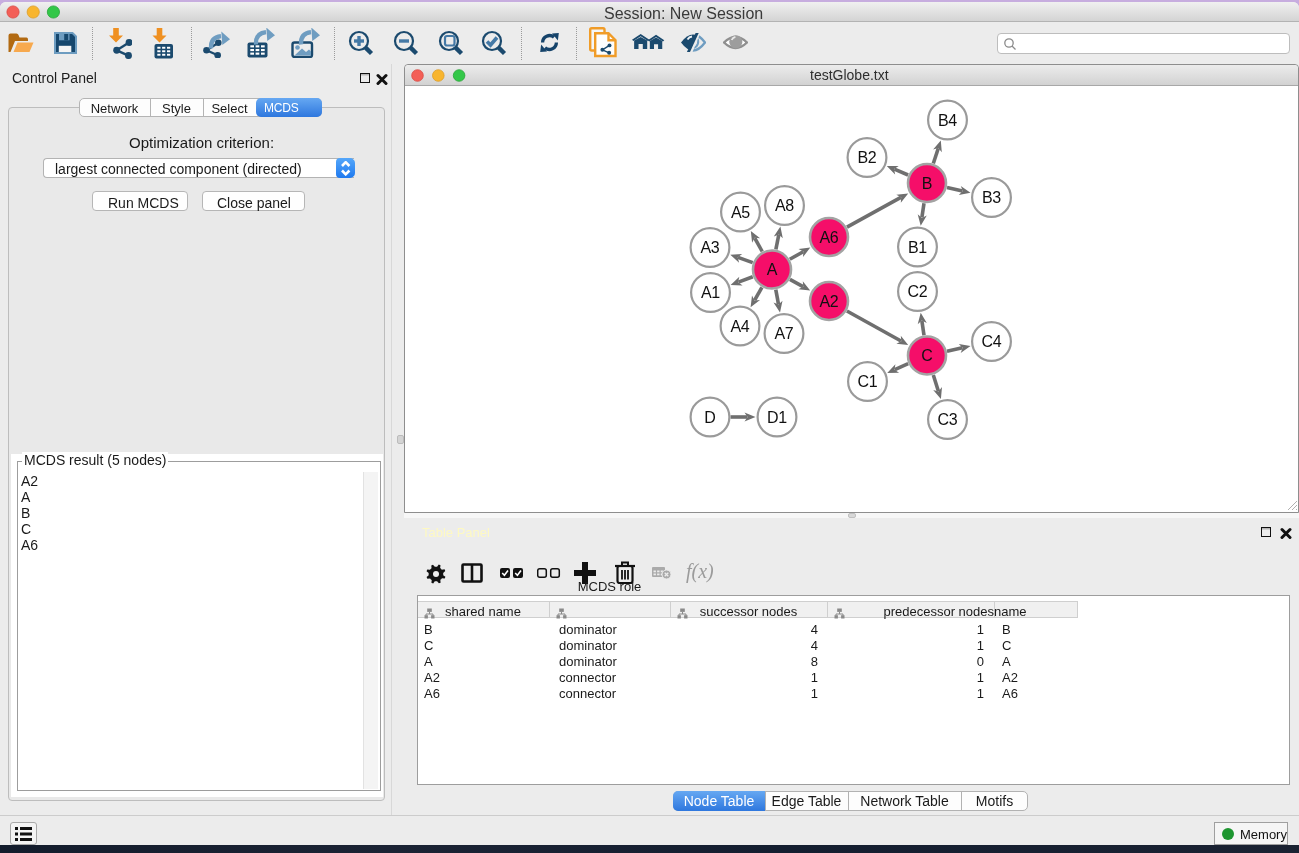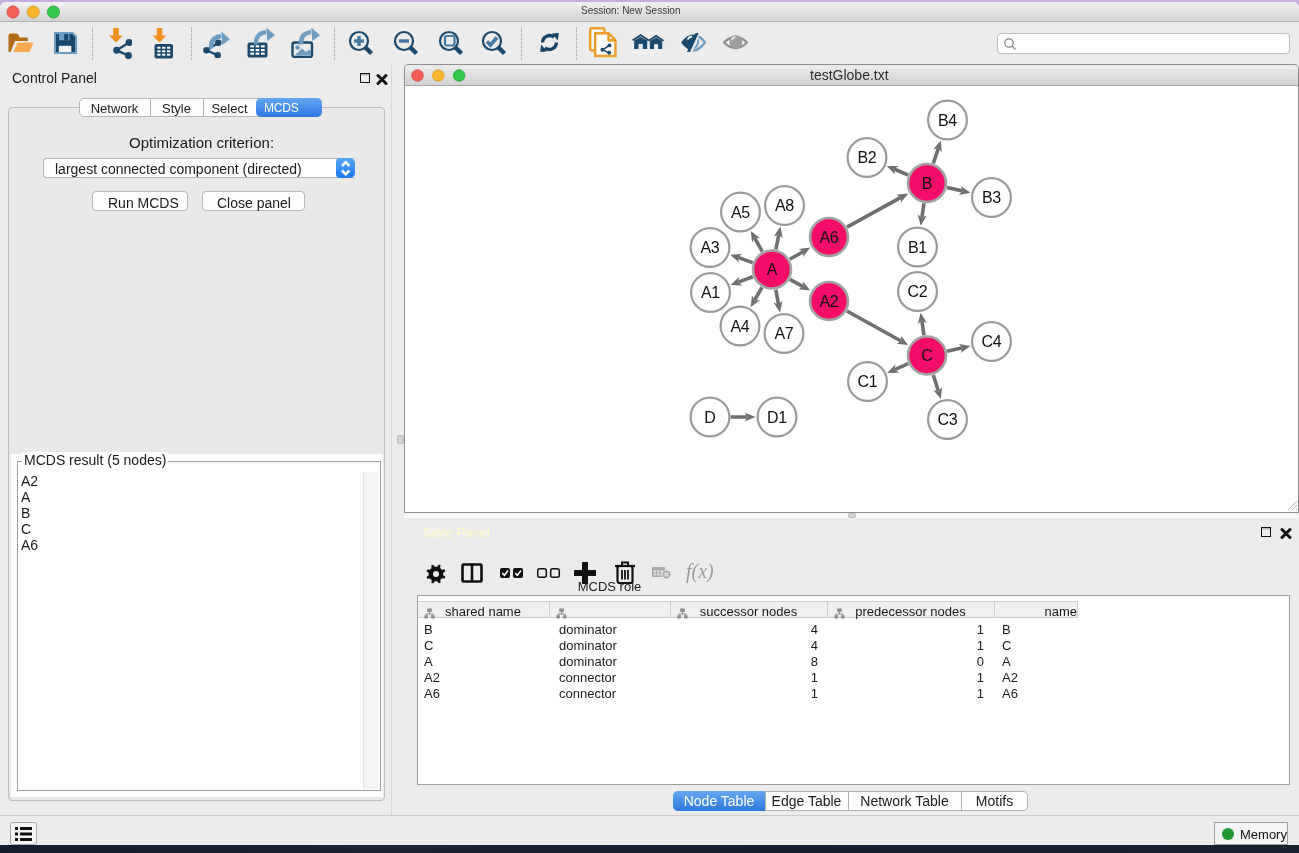"Session: New Session" div.txt { font-size: 10px -> 16px; left: 581px -> 604px }
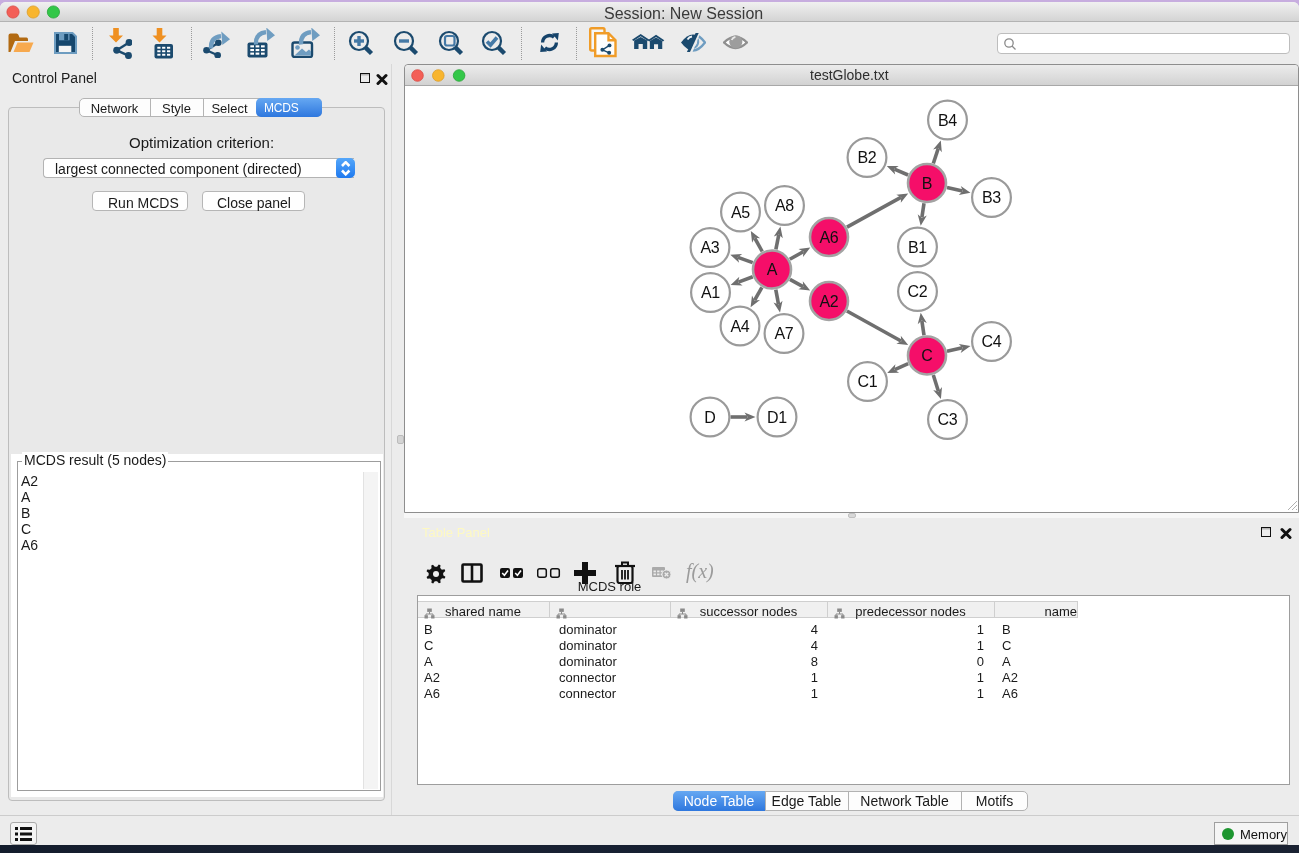"predecessor nodes" div.txt { text-align: center -> right }
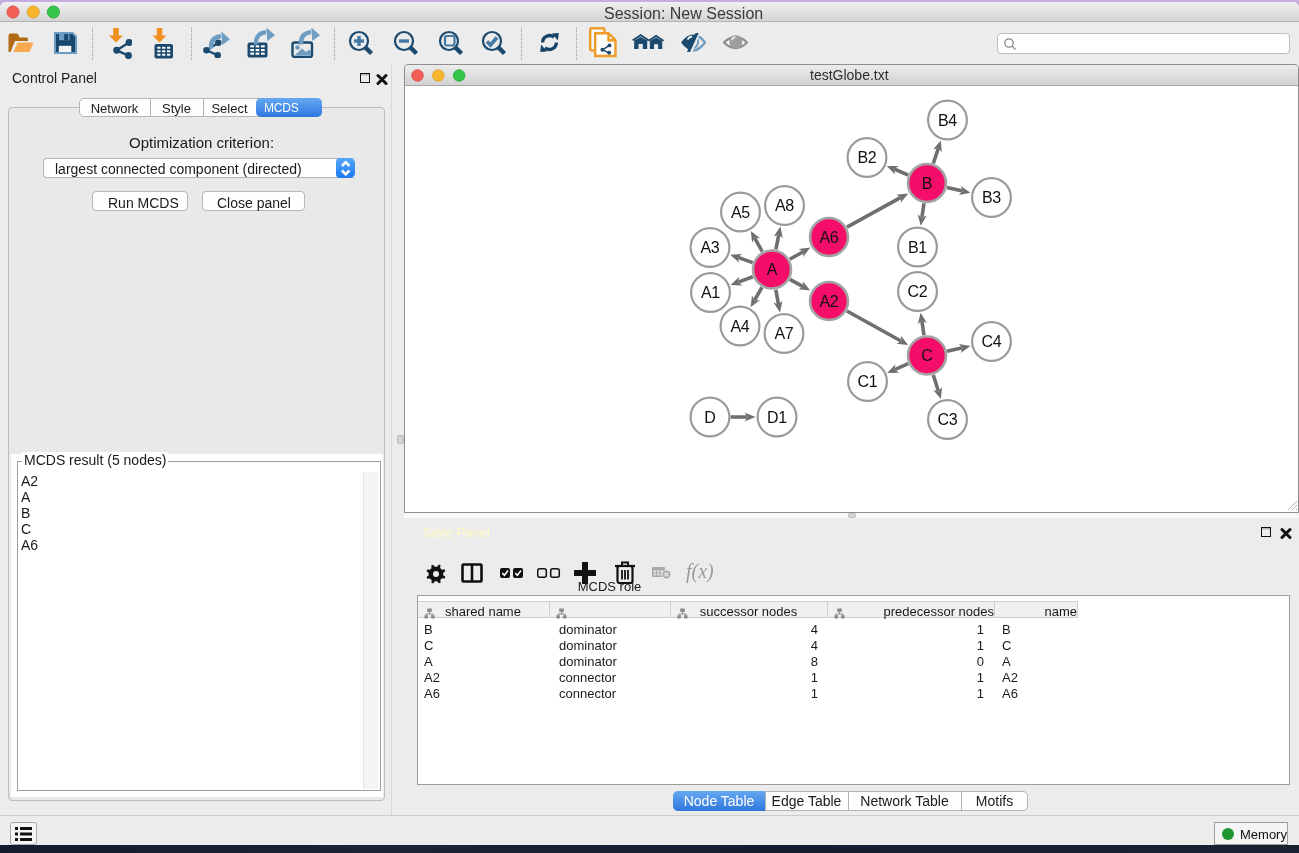"name" div.txt { text-align: right -> left }
